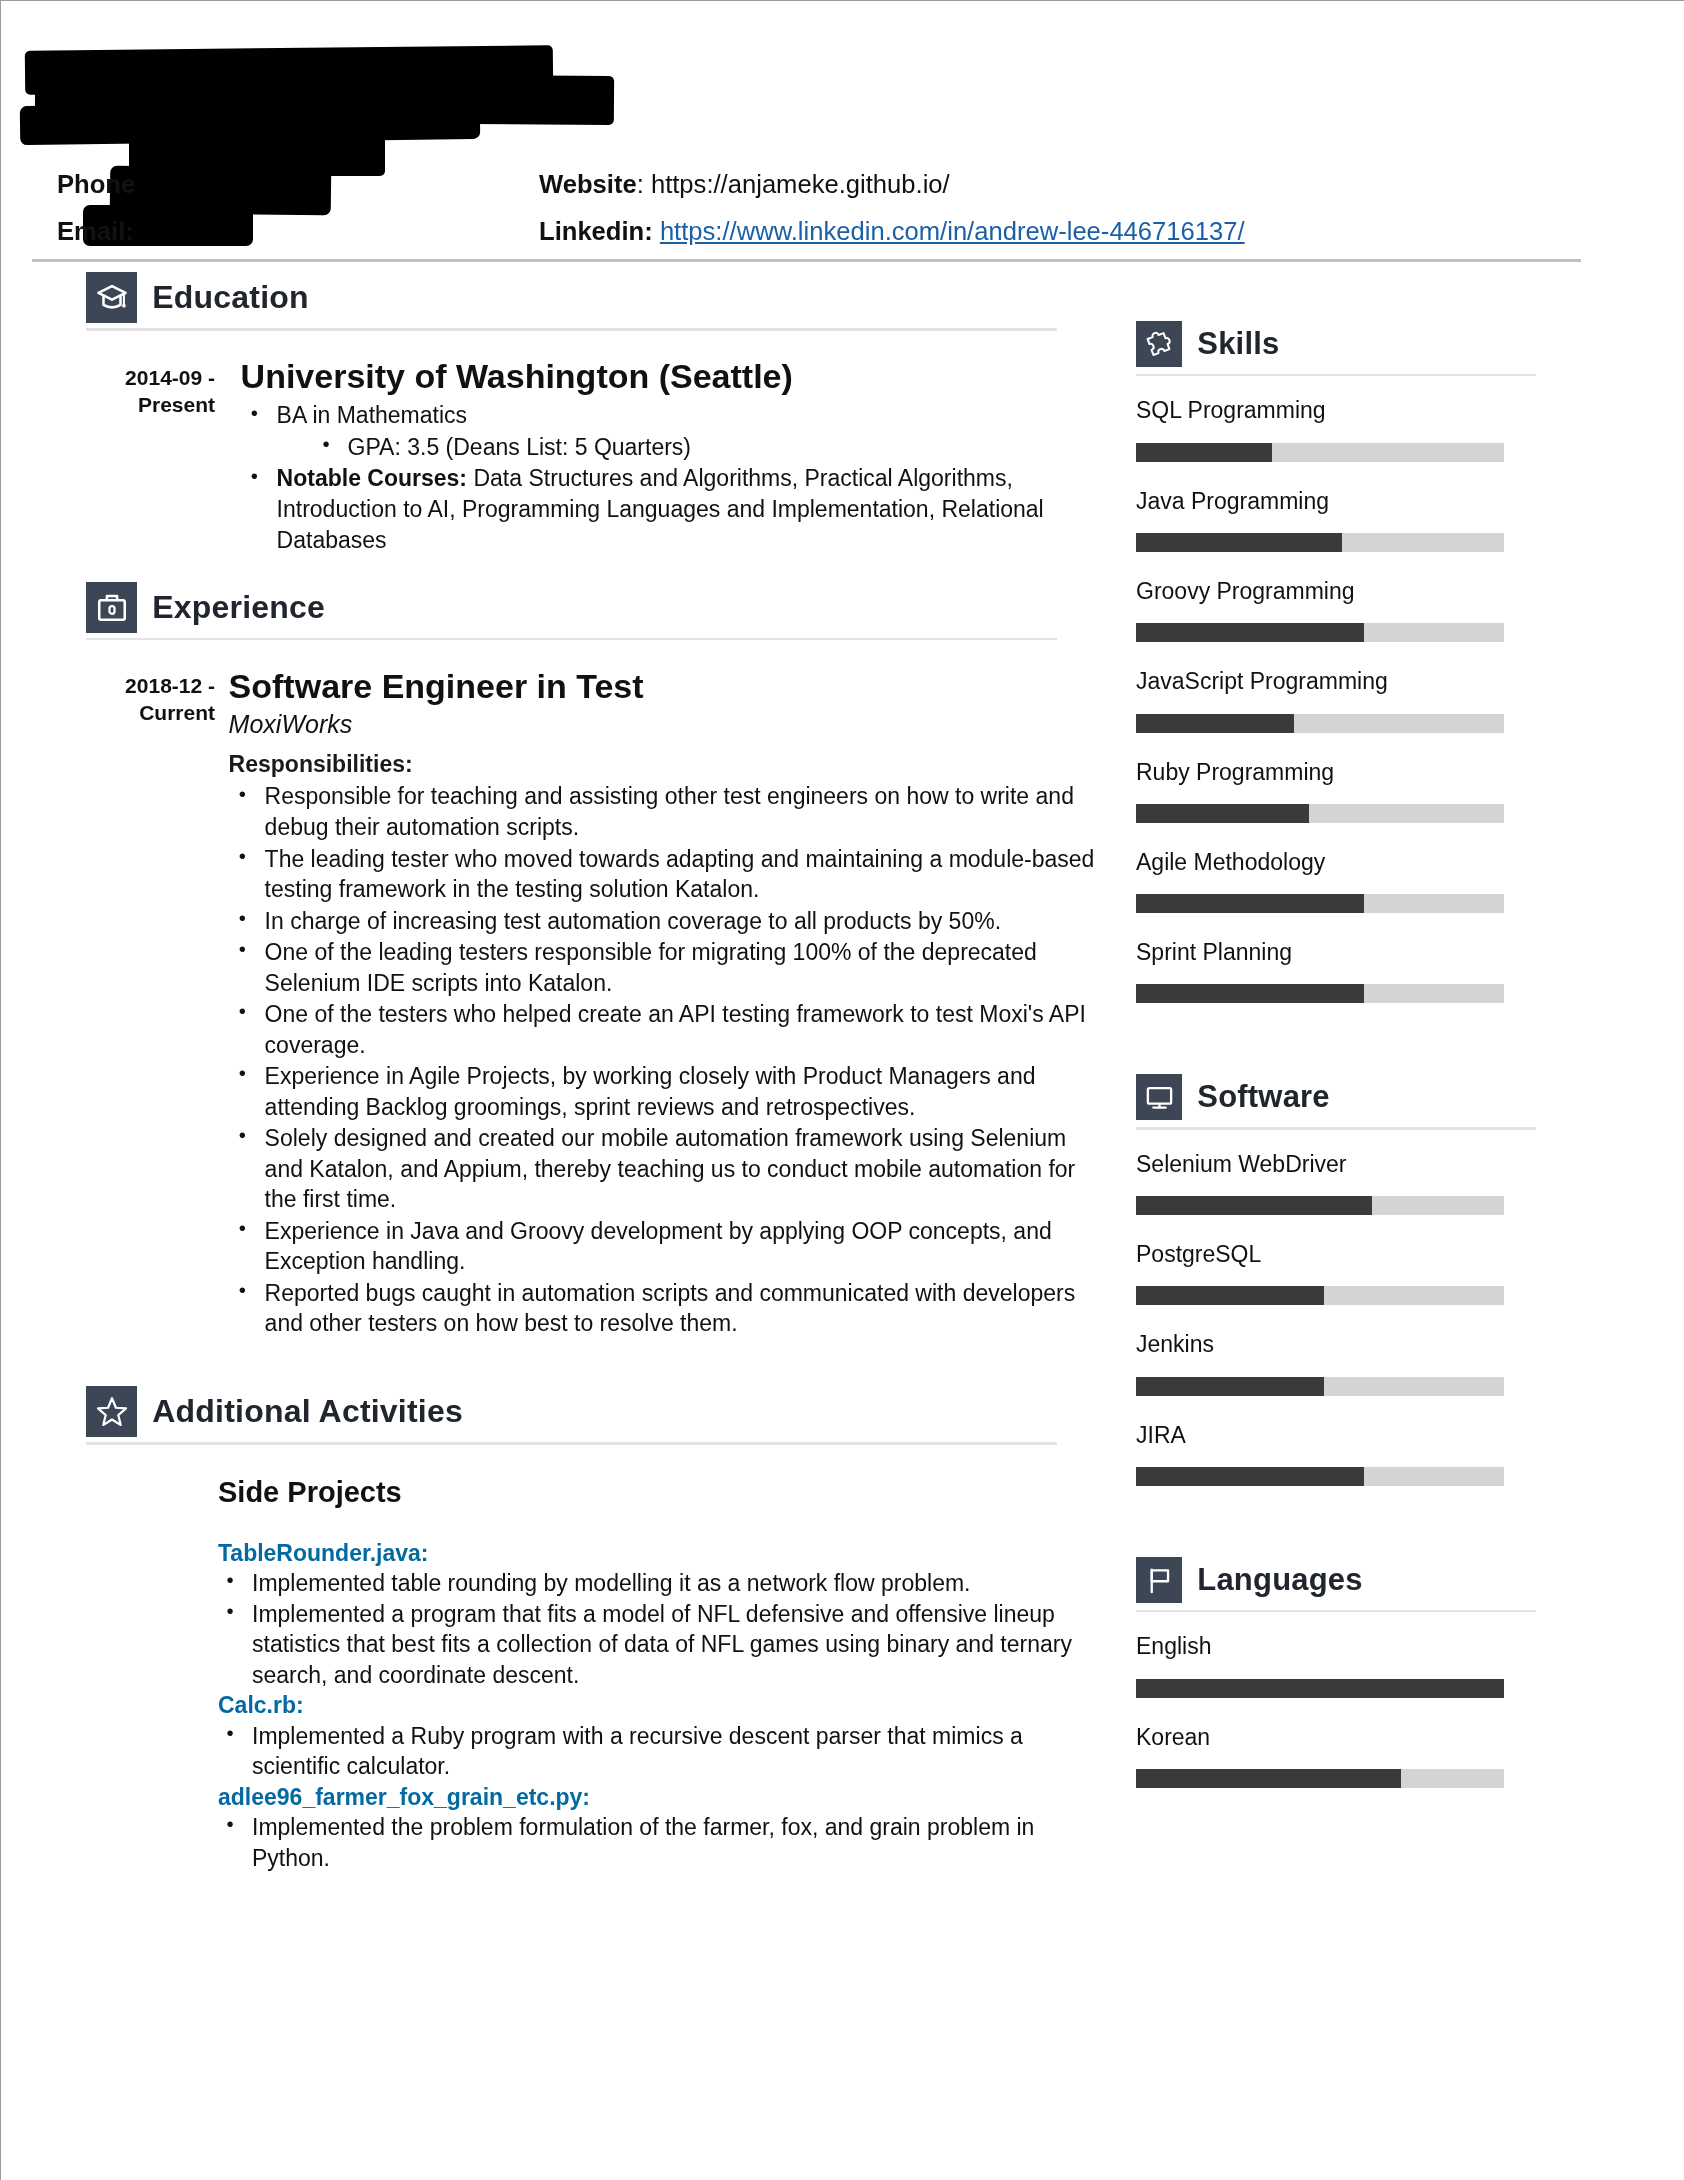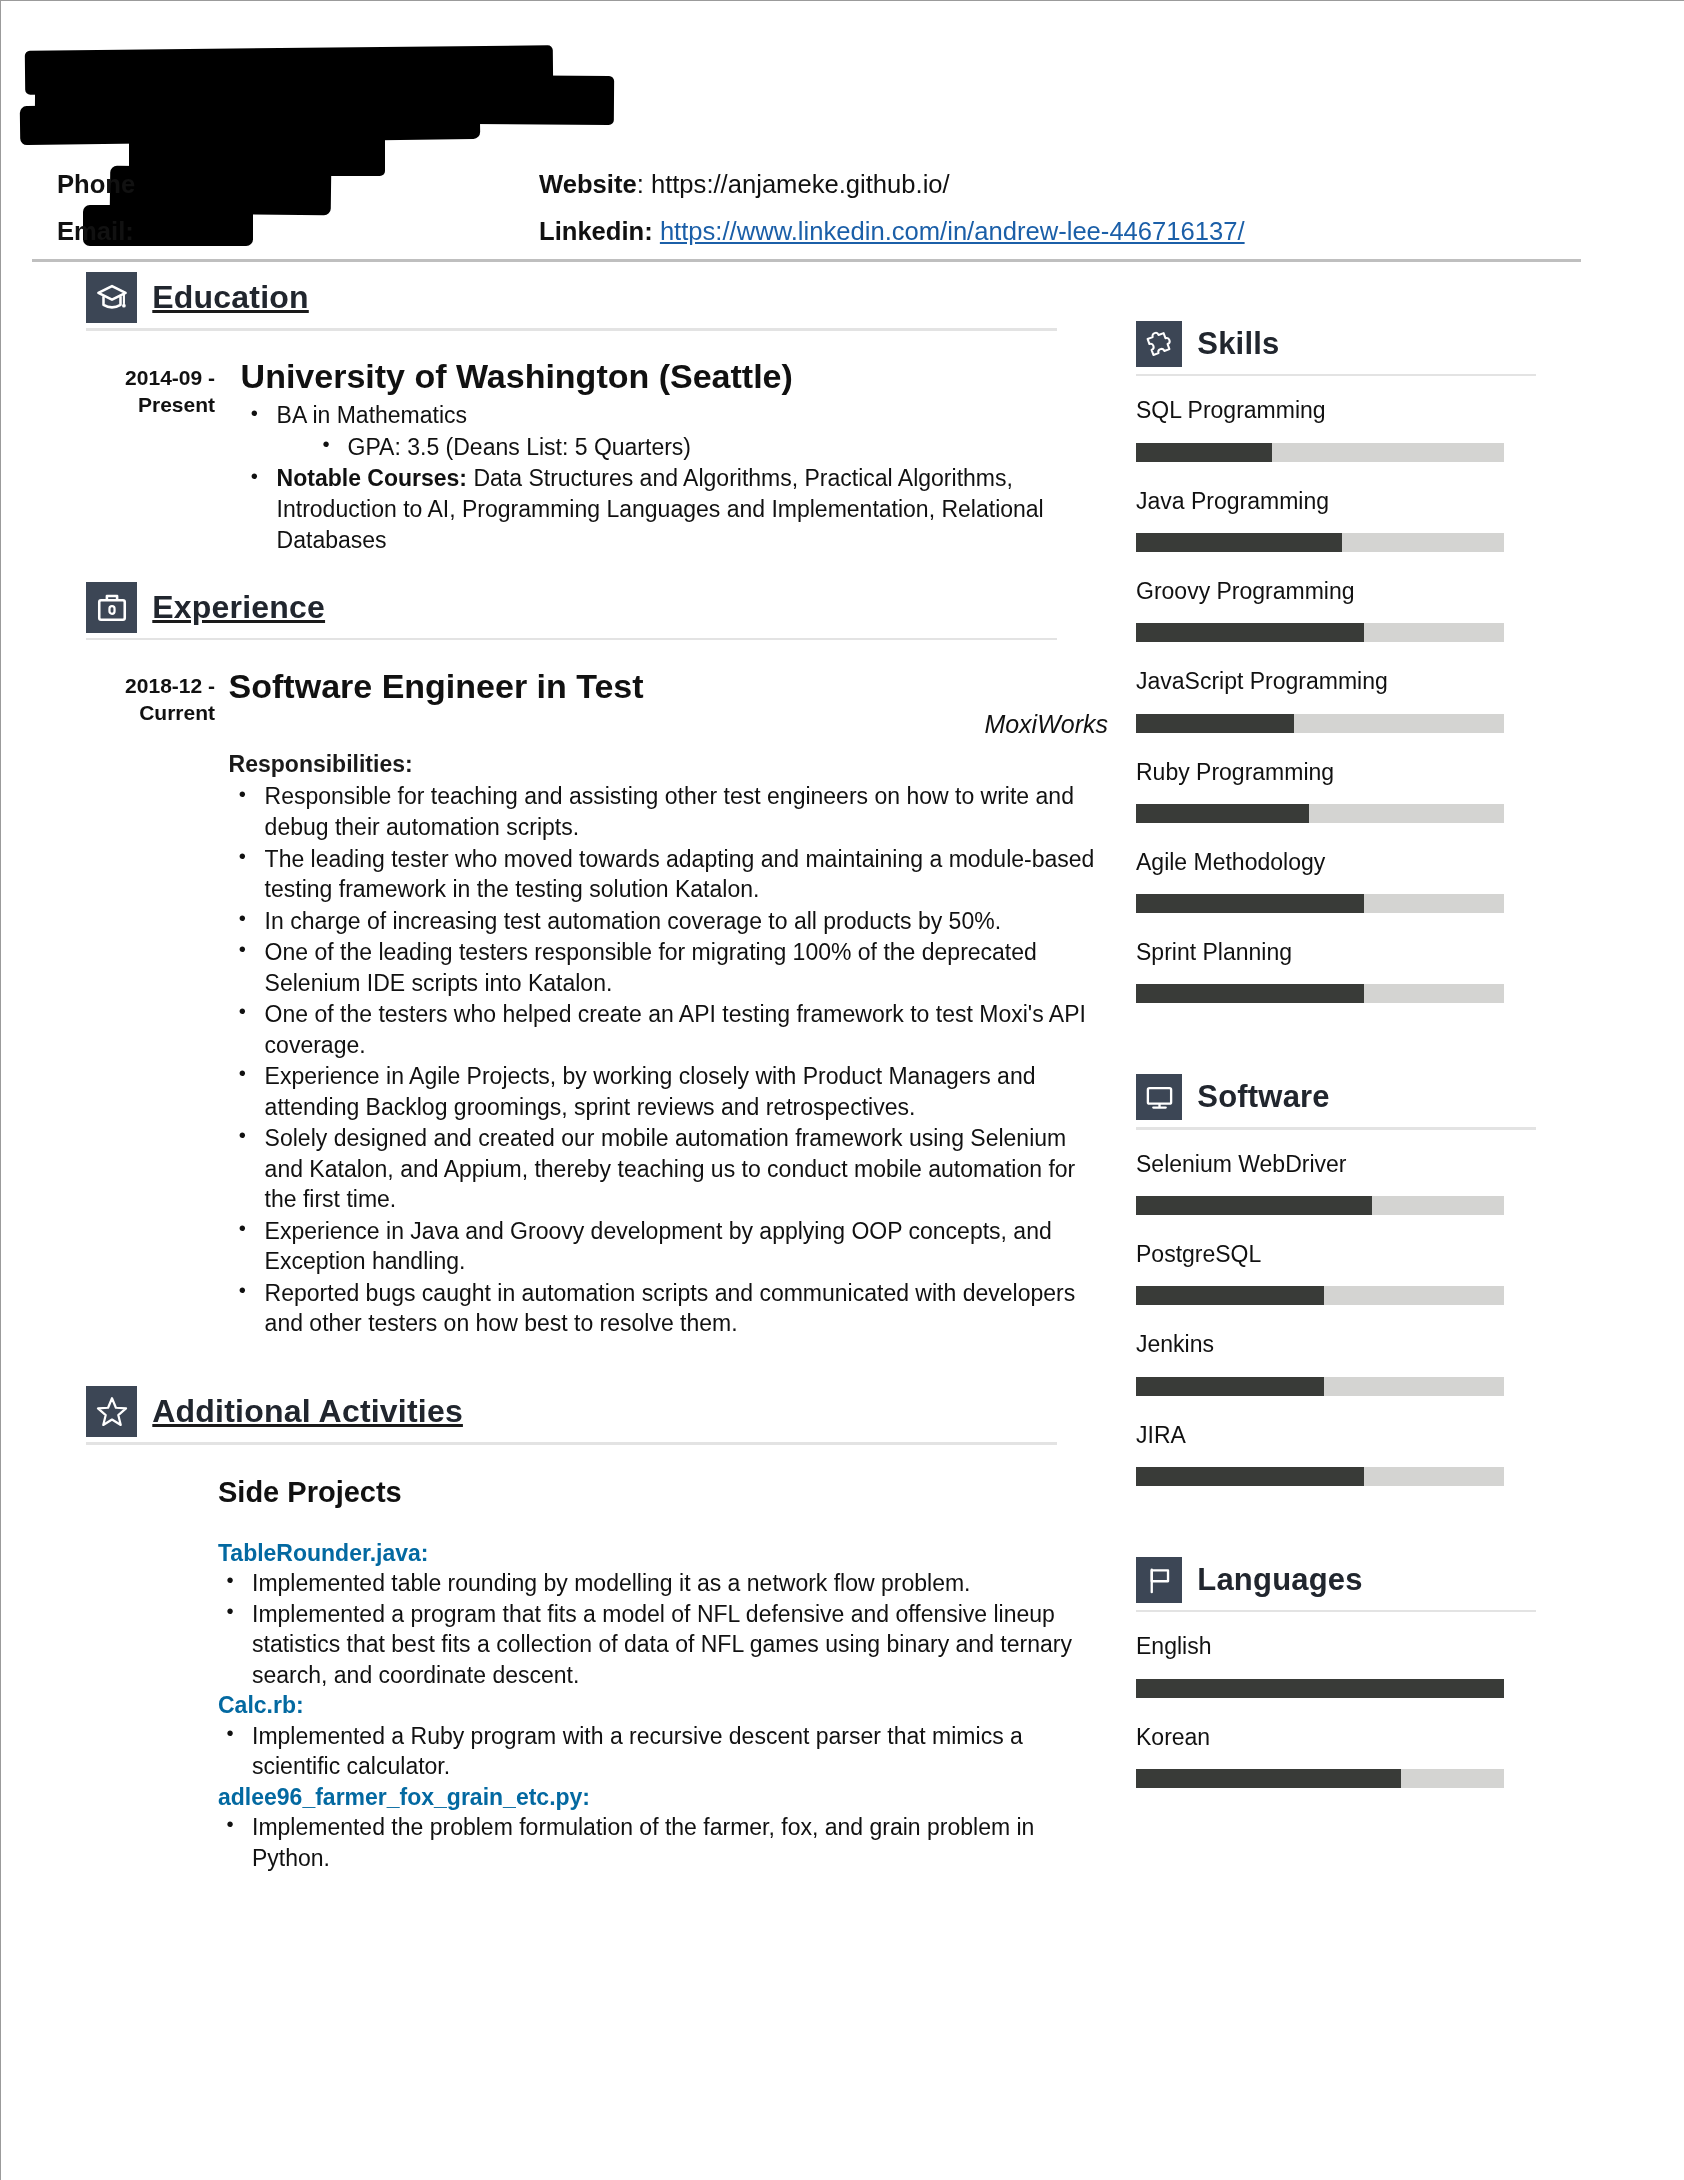"Education" .left-col .section-header { text-decoration: underline -> none }
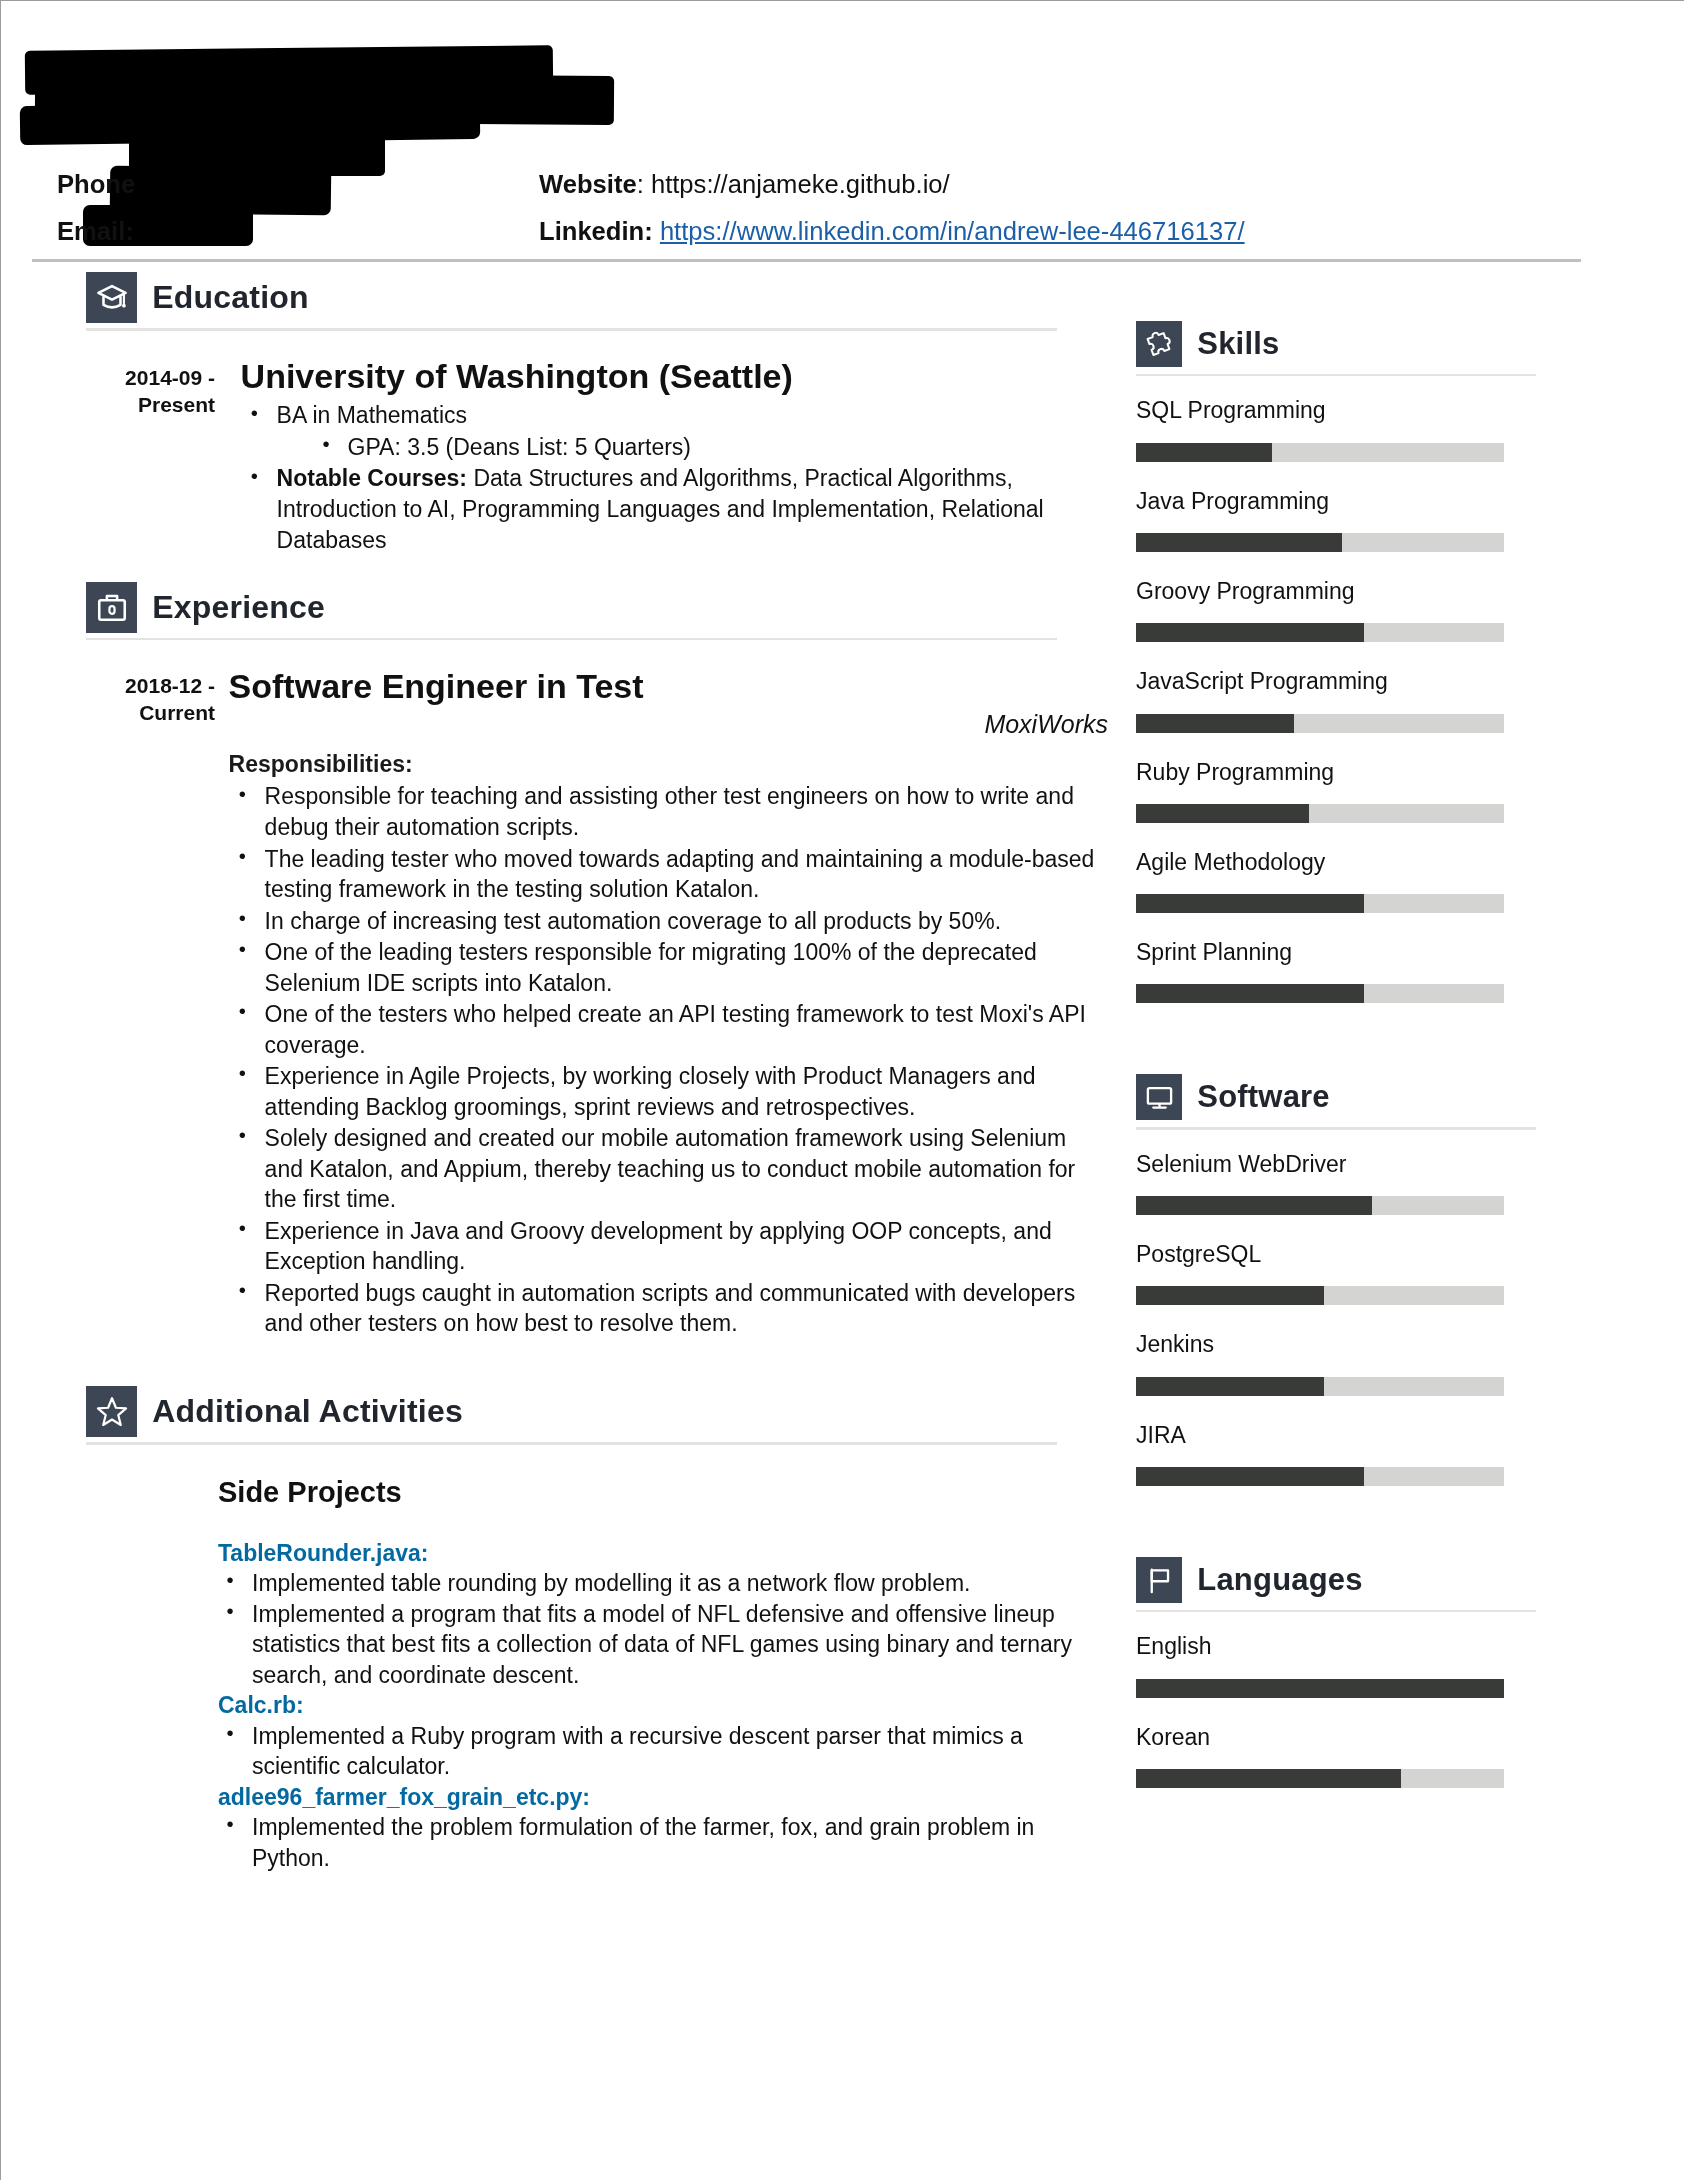"MoxiWorks" .entry-sub { text-align: right -> none }
